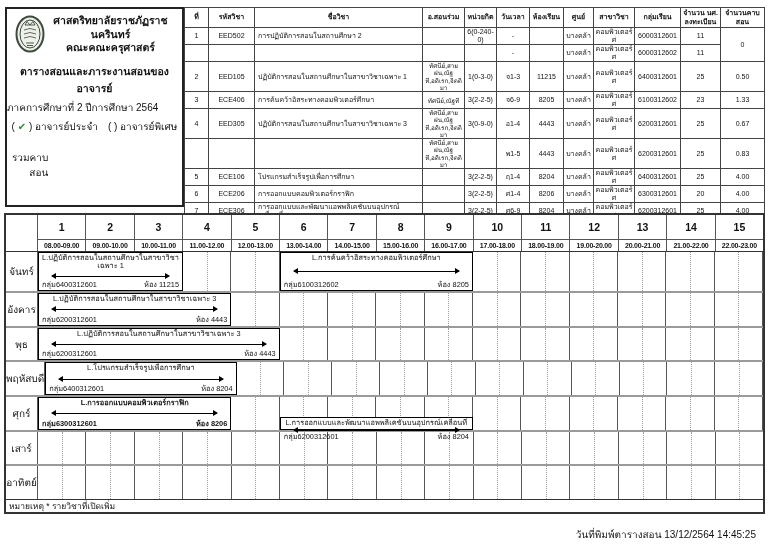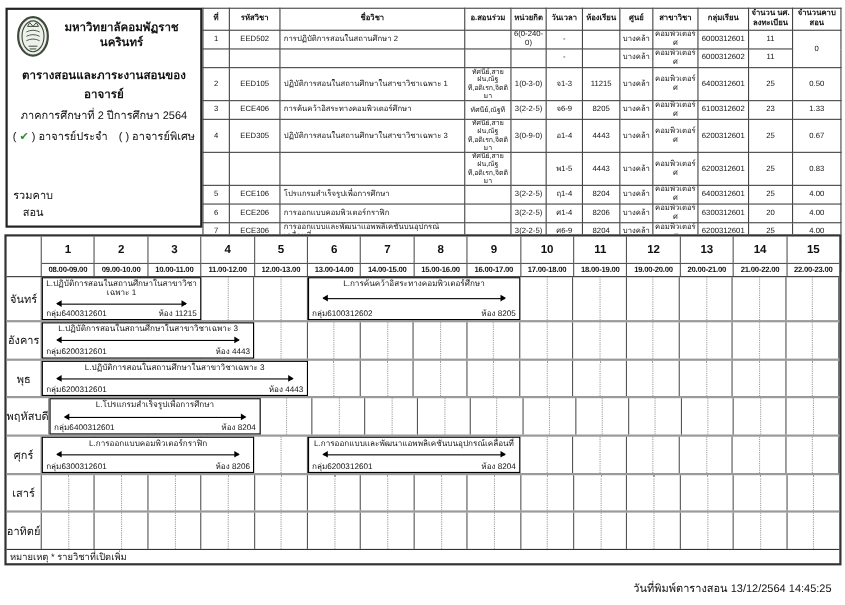"มหาวิทยาลัคอมพัฏราชนครินทร์" div { text: มหาวิทยาลัคอมพัฏราชนครินทร์ -> ศาสตริทยาลัยราชภัฏราชนครินทร์ }
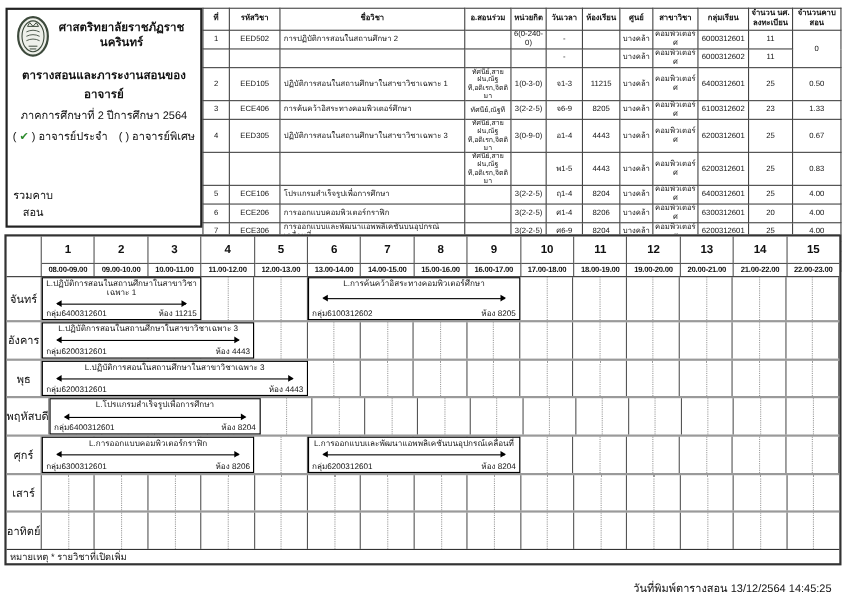"คณะคณะครุศาสตร์" div { html: none -> <div>คณะคณะครุศาสตร์</div> }
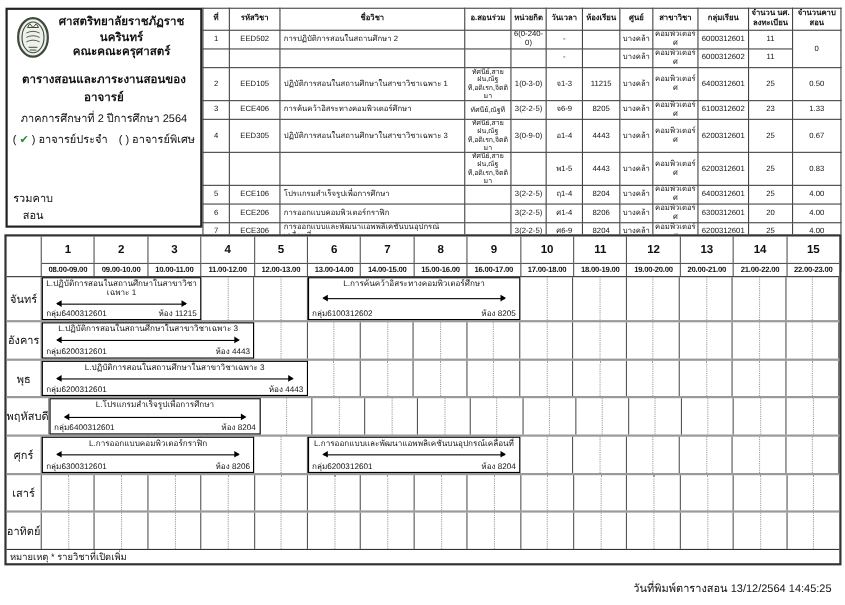"ภาคการศึกษาที่ 2 ปีการศึกษา 2564" .semester { text-align: center -> left }
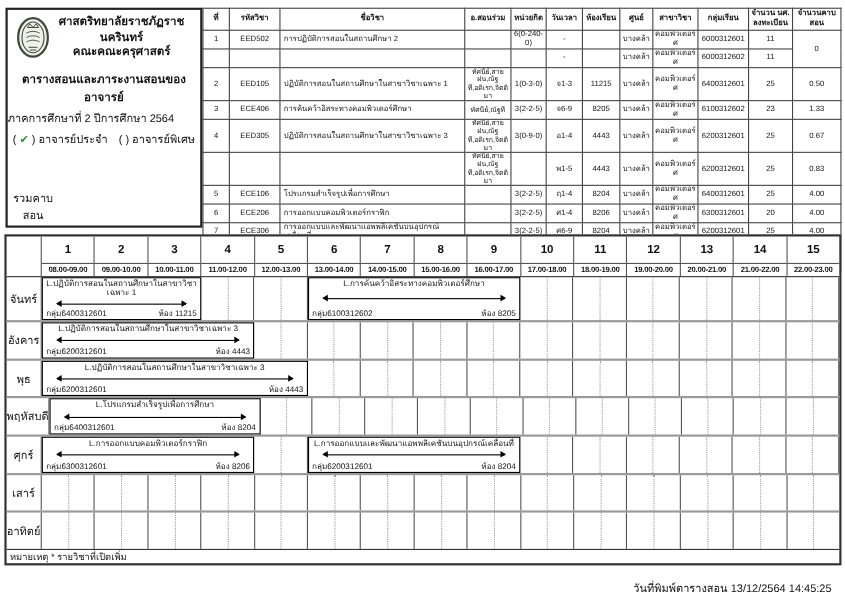"รวมคาบ" .wl-left { margin-top: 24px -> none; text-align: center -> right }
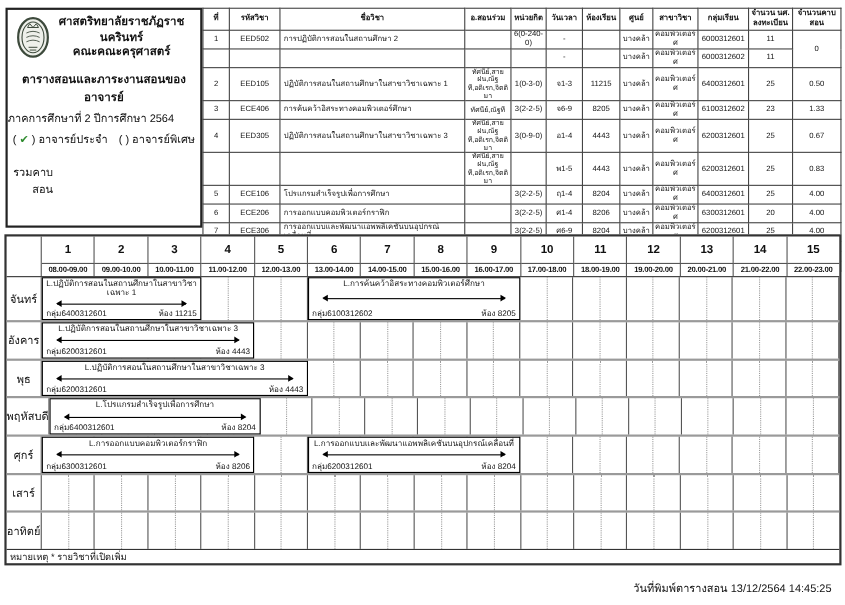"L.การออกแบบคอมพิวเตอร์กราฟิก" div.block { font-weight: none -> bold }
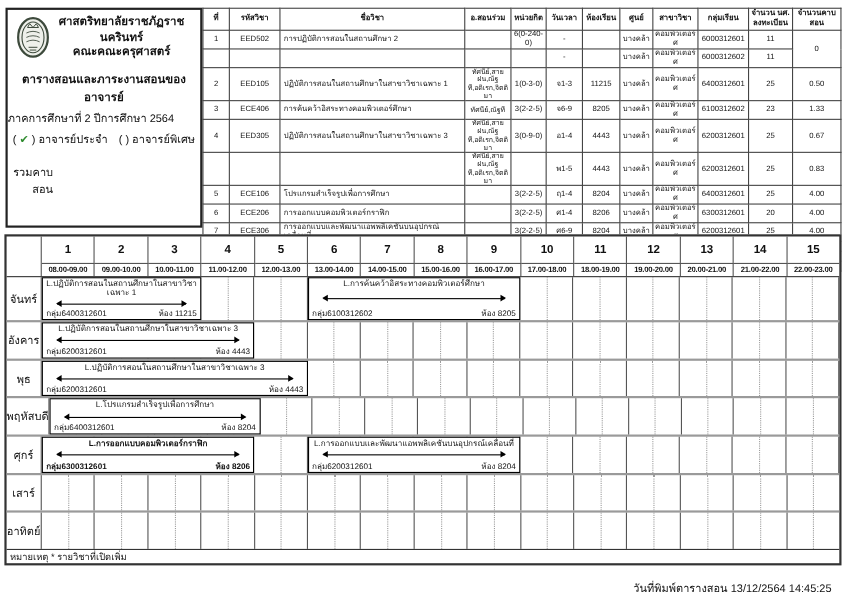"L.การออกแบบและพัฒนาแอพพลิเคชันบนอุปกรณ์เ" div.block { margin-top: none -> 20px }
